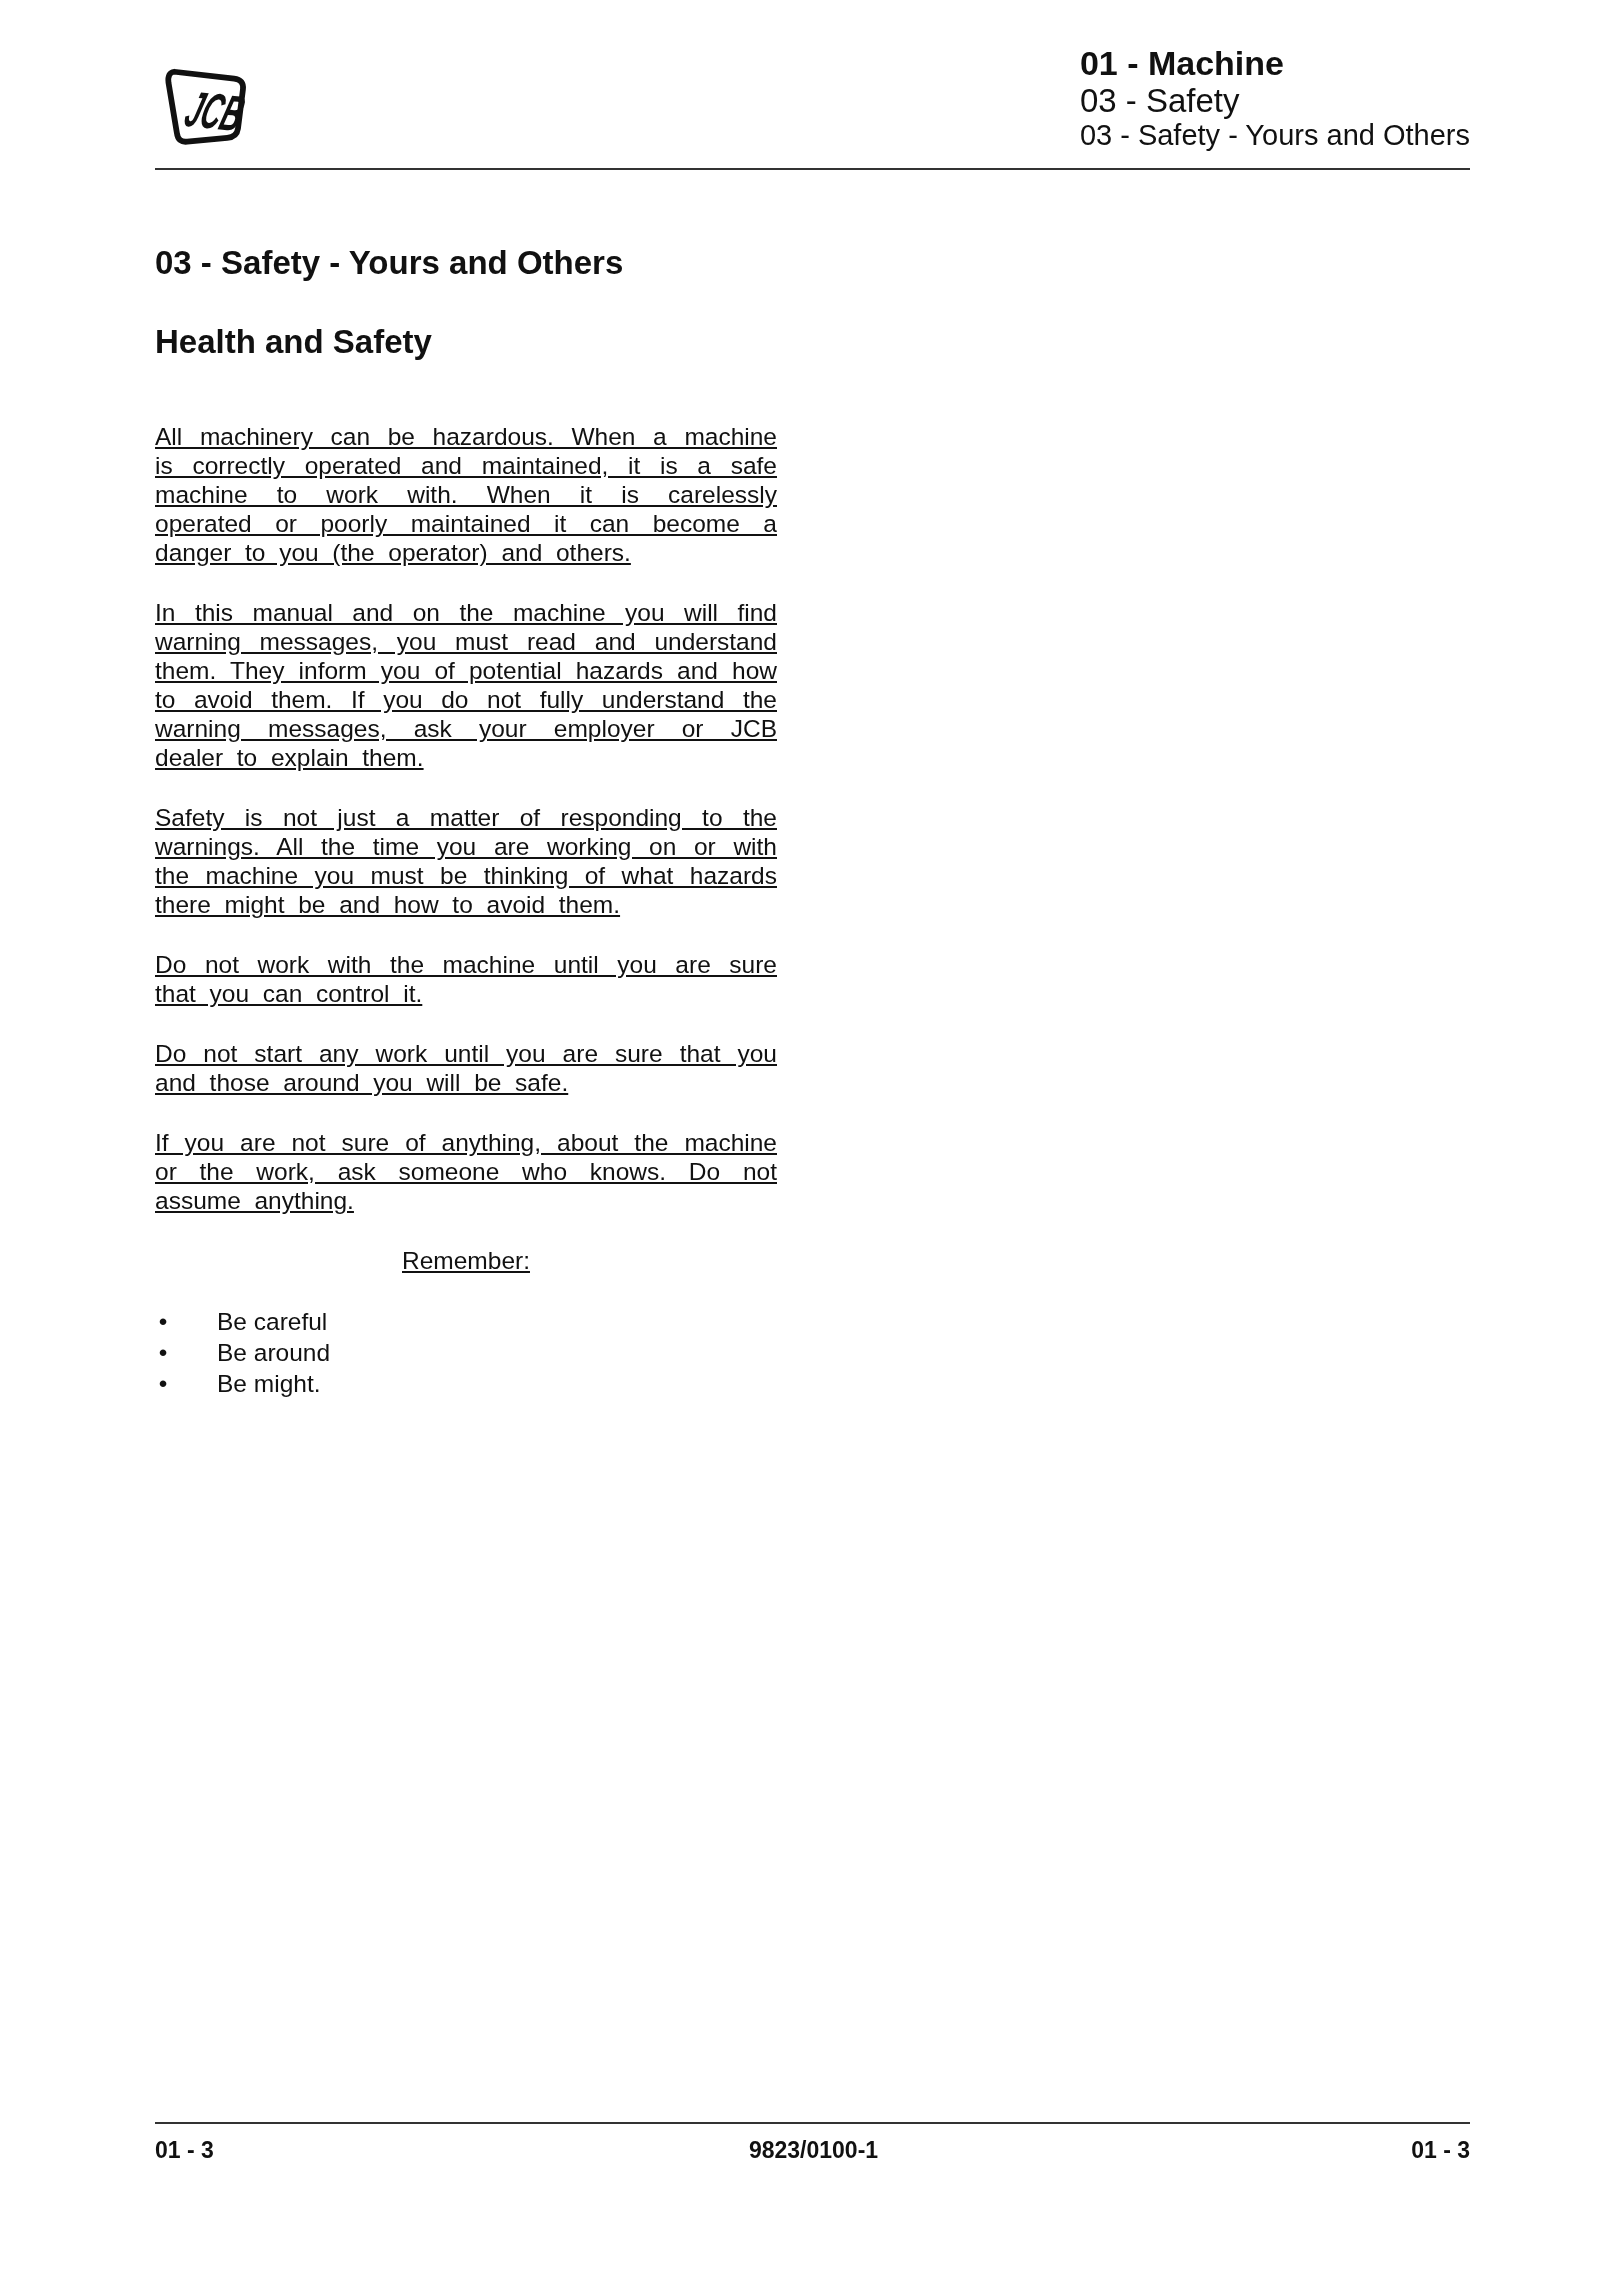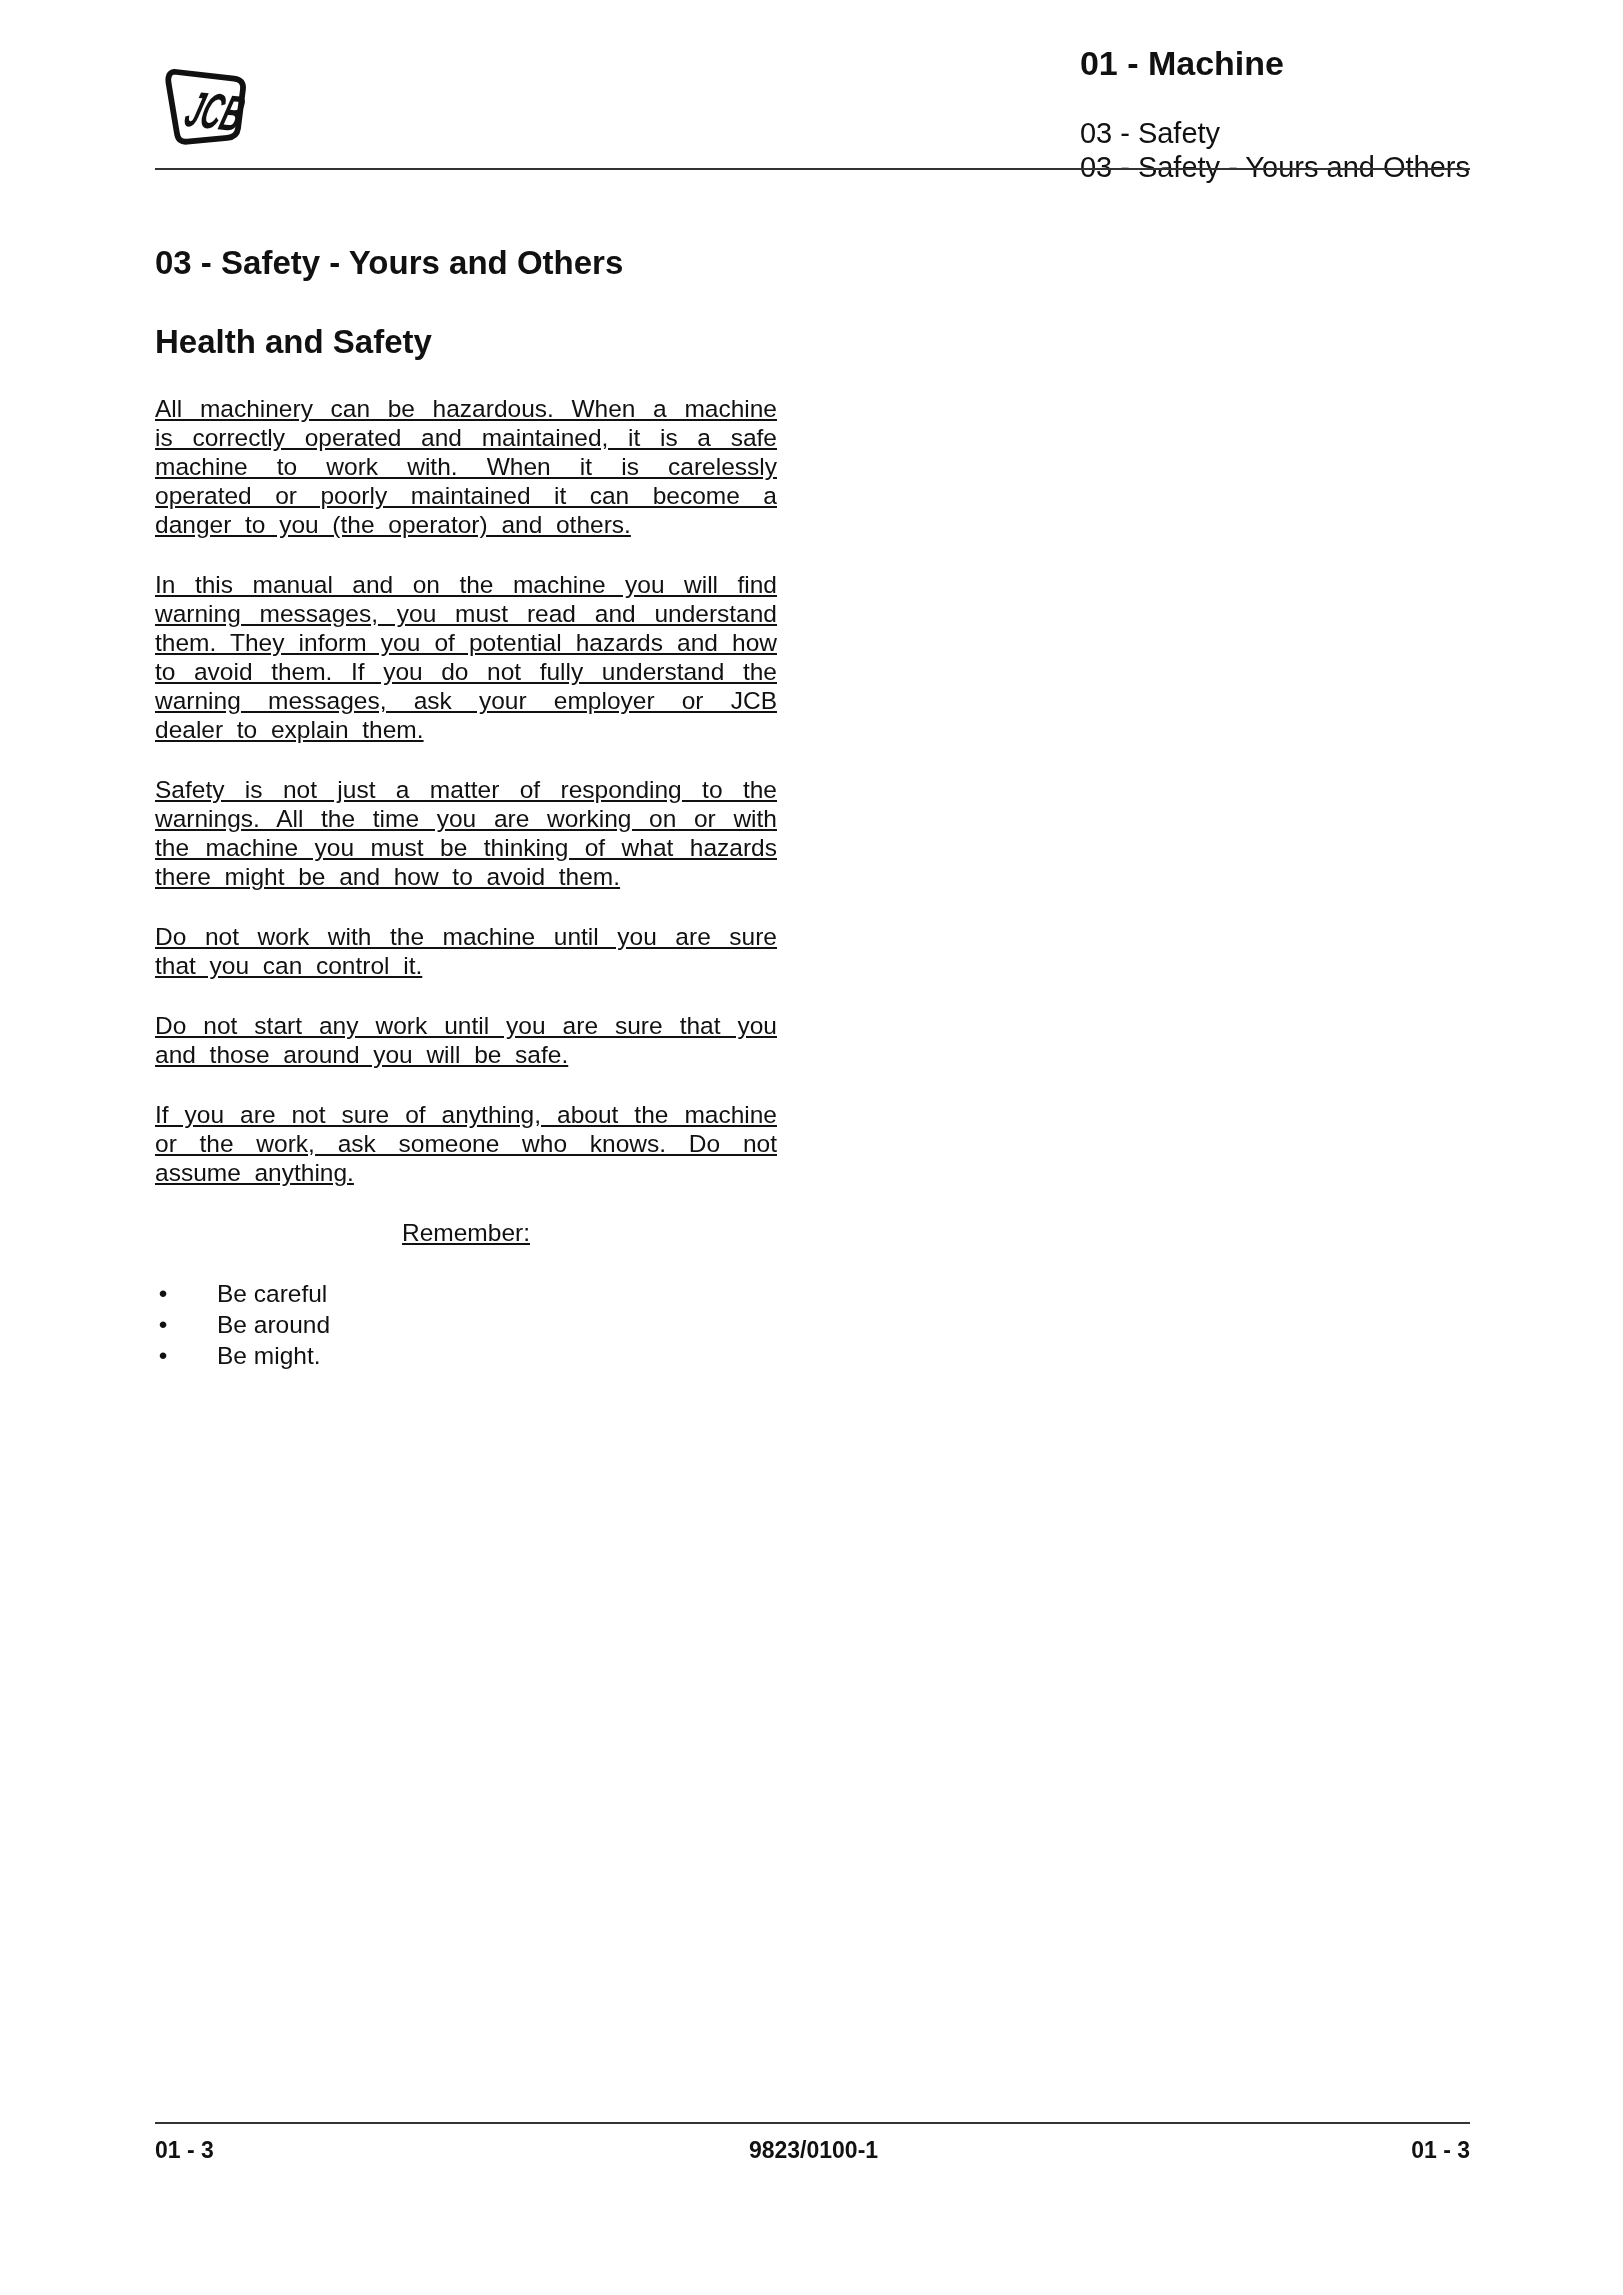"03 - Safety" .header-section { font-size: 29px -> 33px; margin-top: 32px -> none }
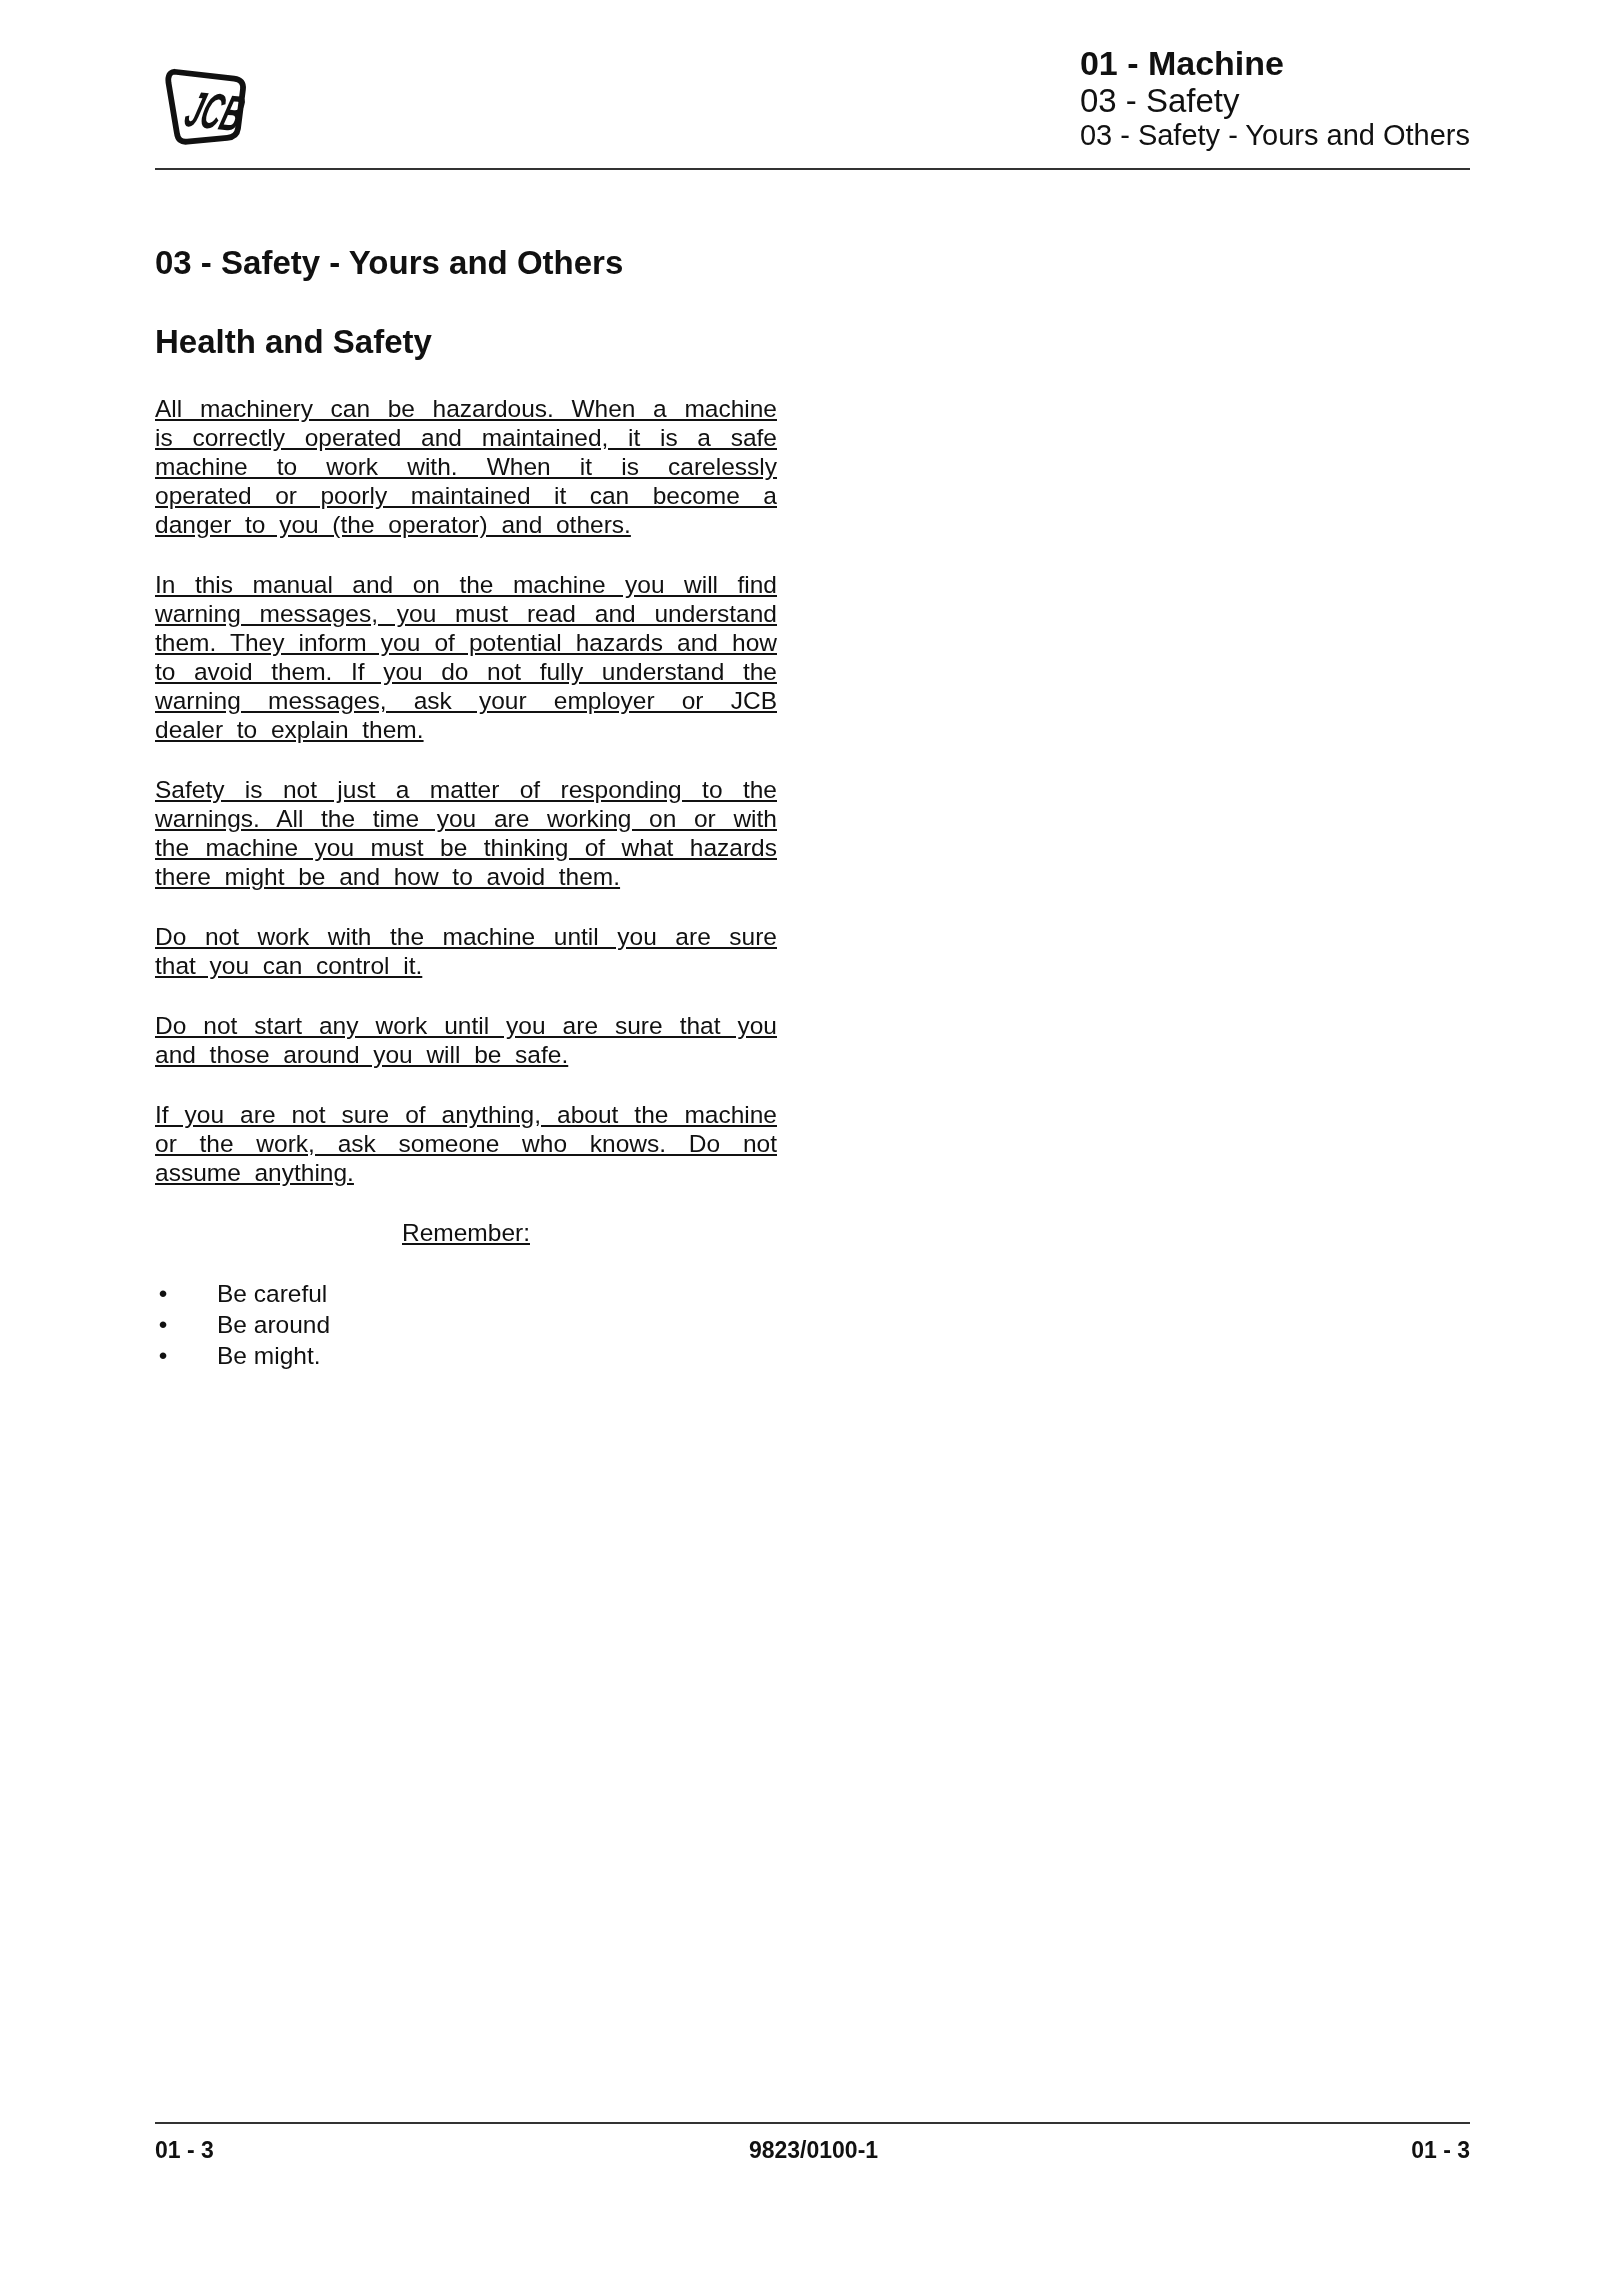"Health and Safety" .doc-heading { margin-bottom: 32px -> 60px }
